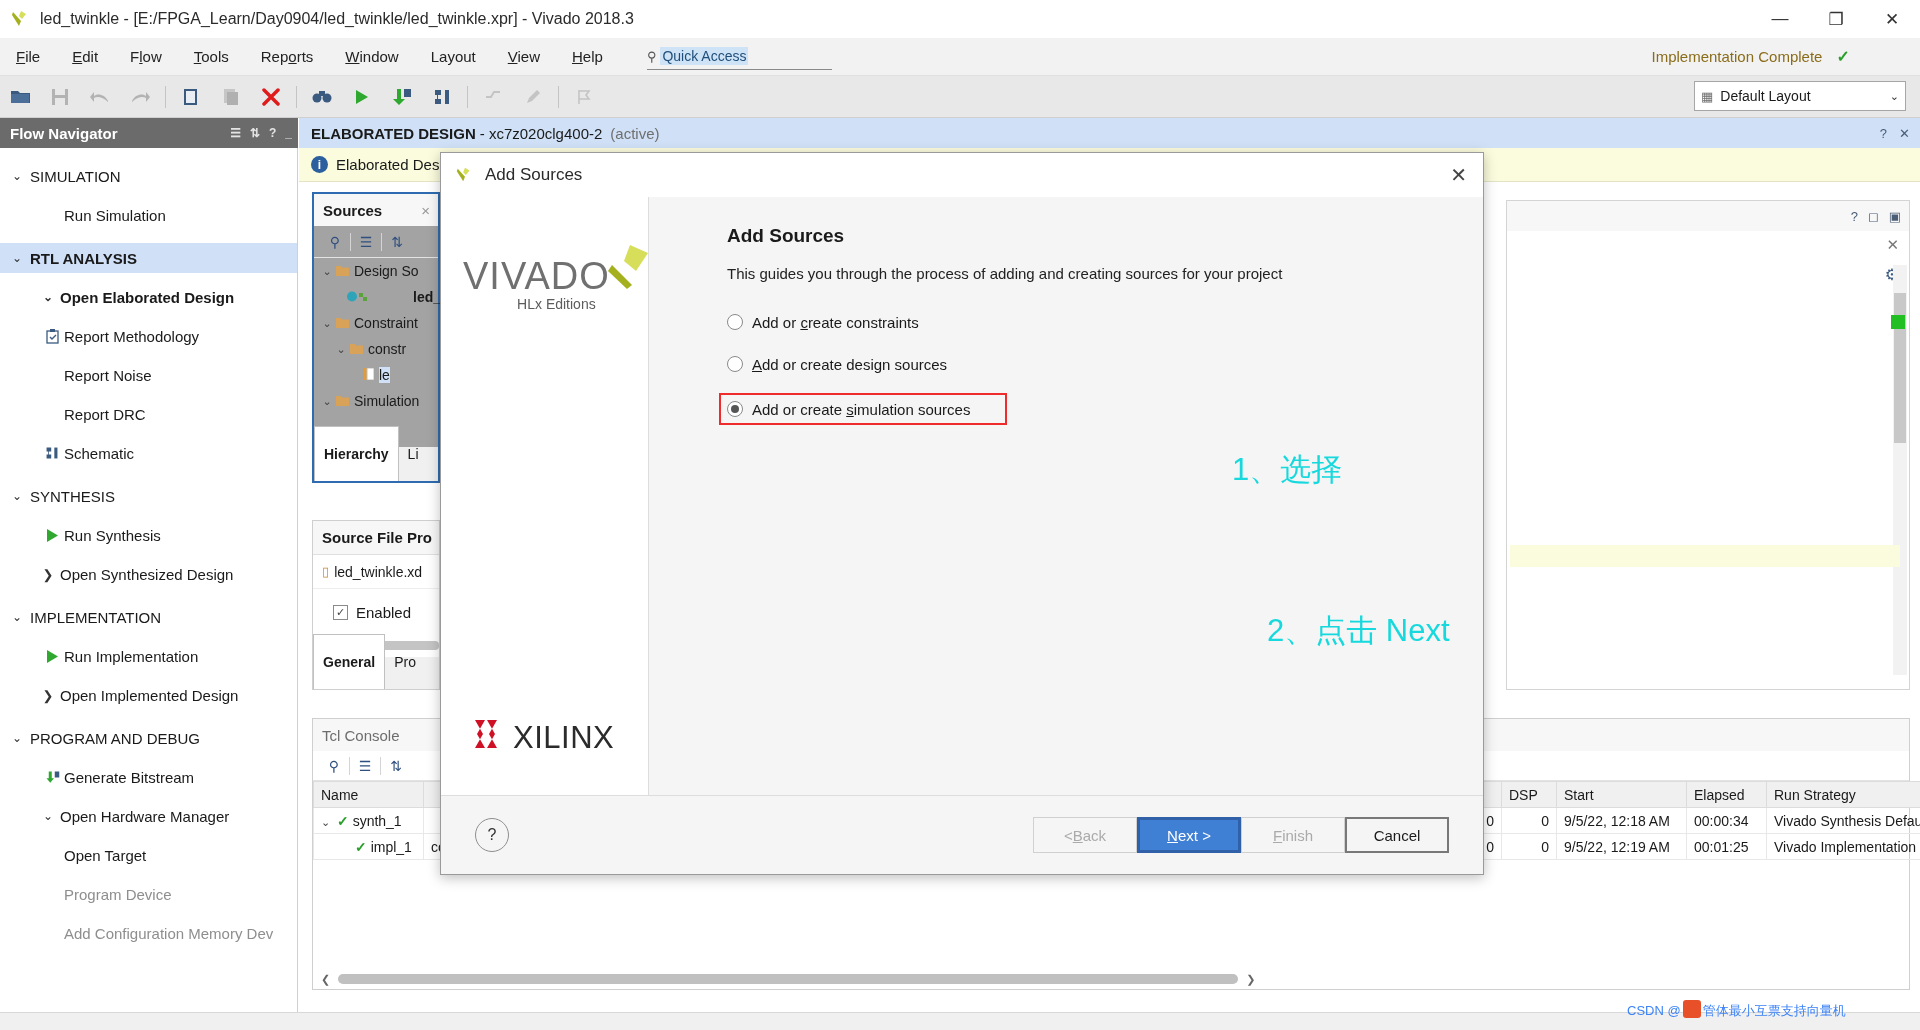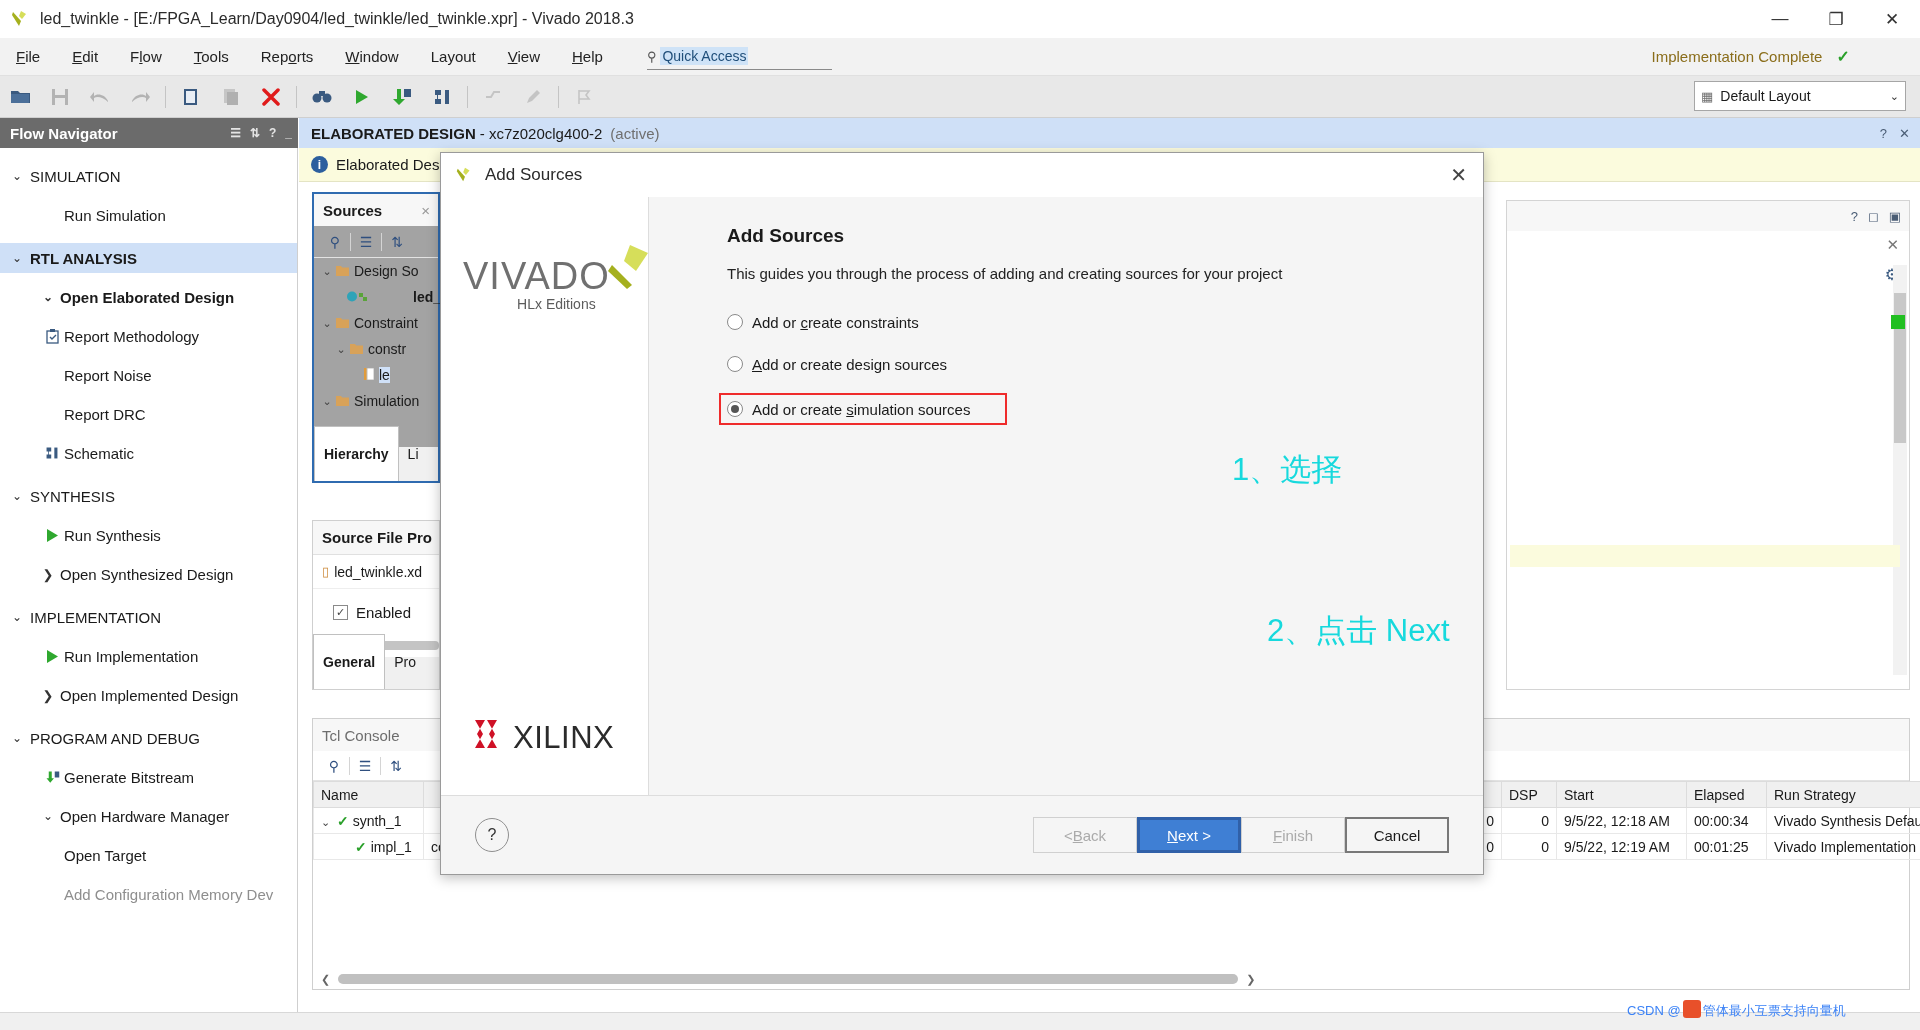"Program Device" div.fn-item { html: none -> <div> <span></span> <span>Program Device</span> </div> }
